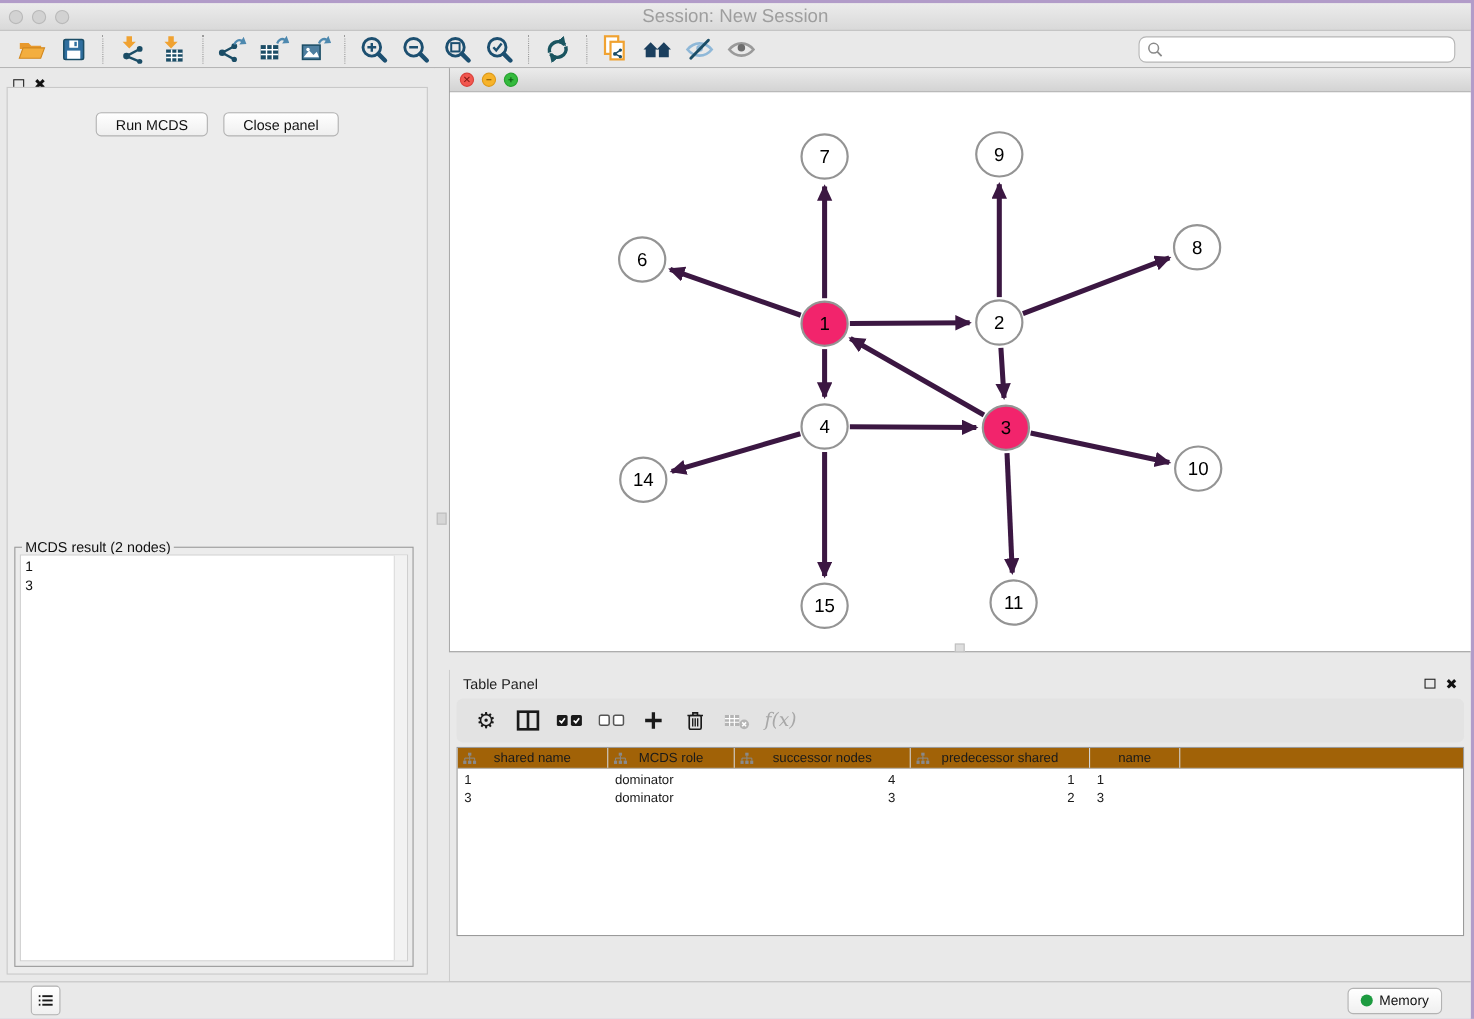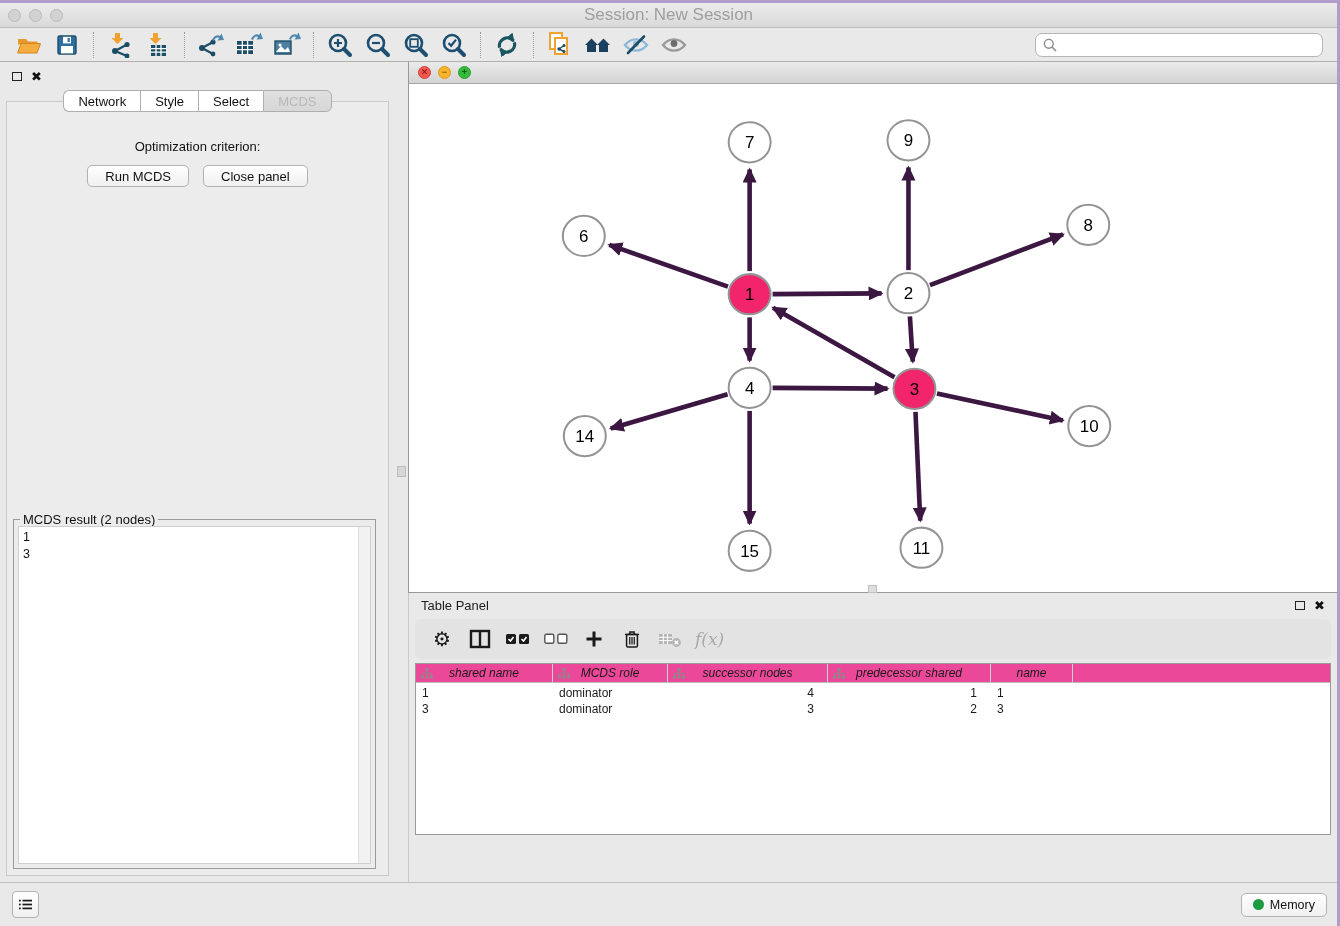"Network" div.tabs-row { html: <div> <span>Network</span> <span>Style</span> <span>Select</span> <span>MCDS</span> </div> -> none }
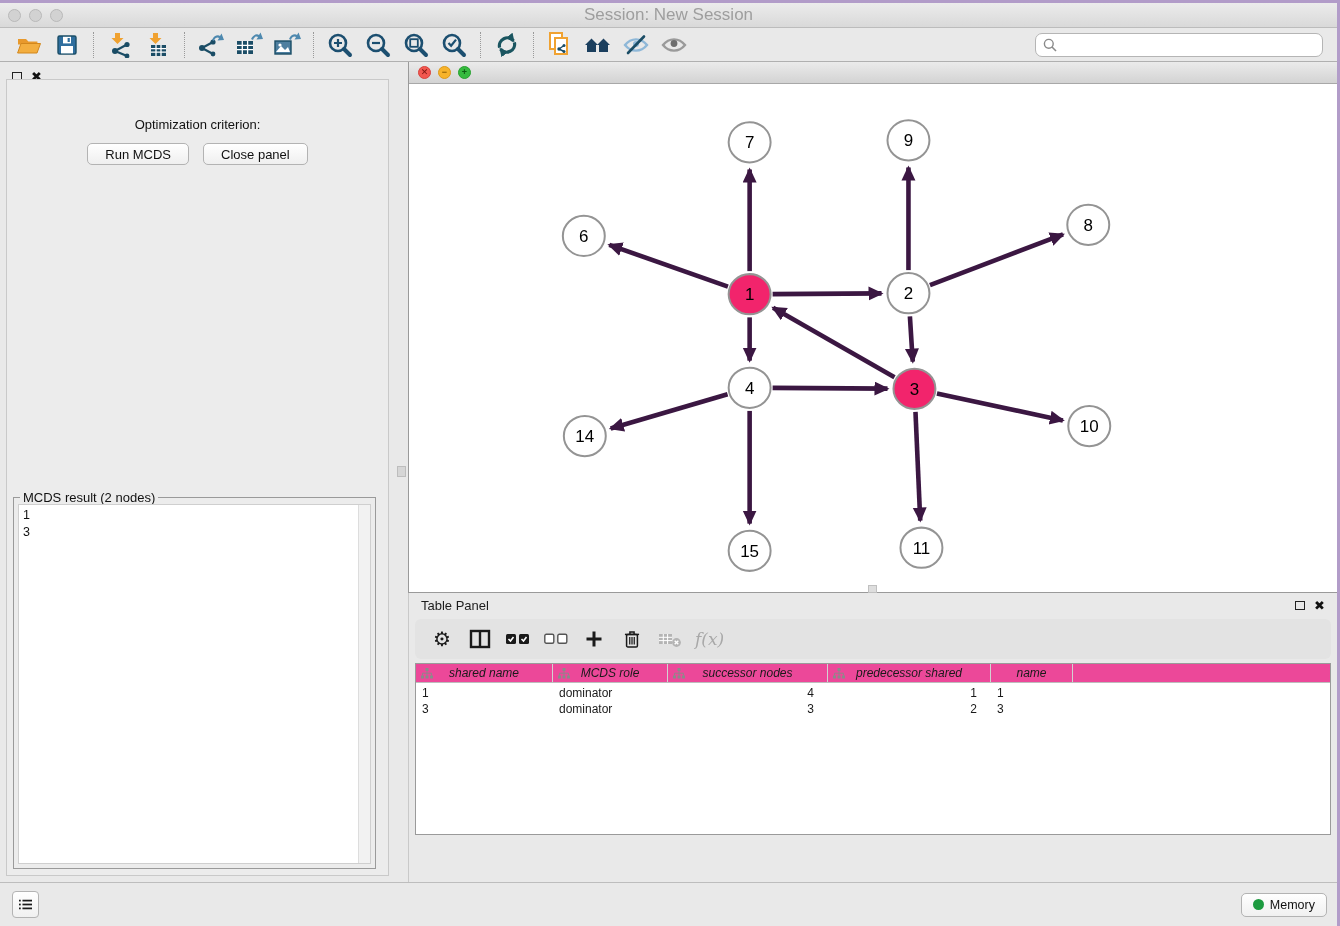"Optimization criterion:" div.opt-label { html: <div>Optimization criterion:</div> -> none }
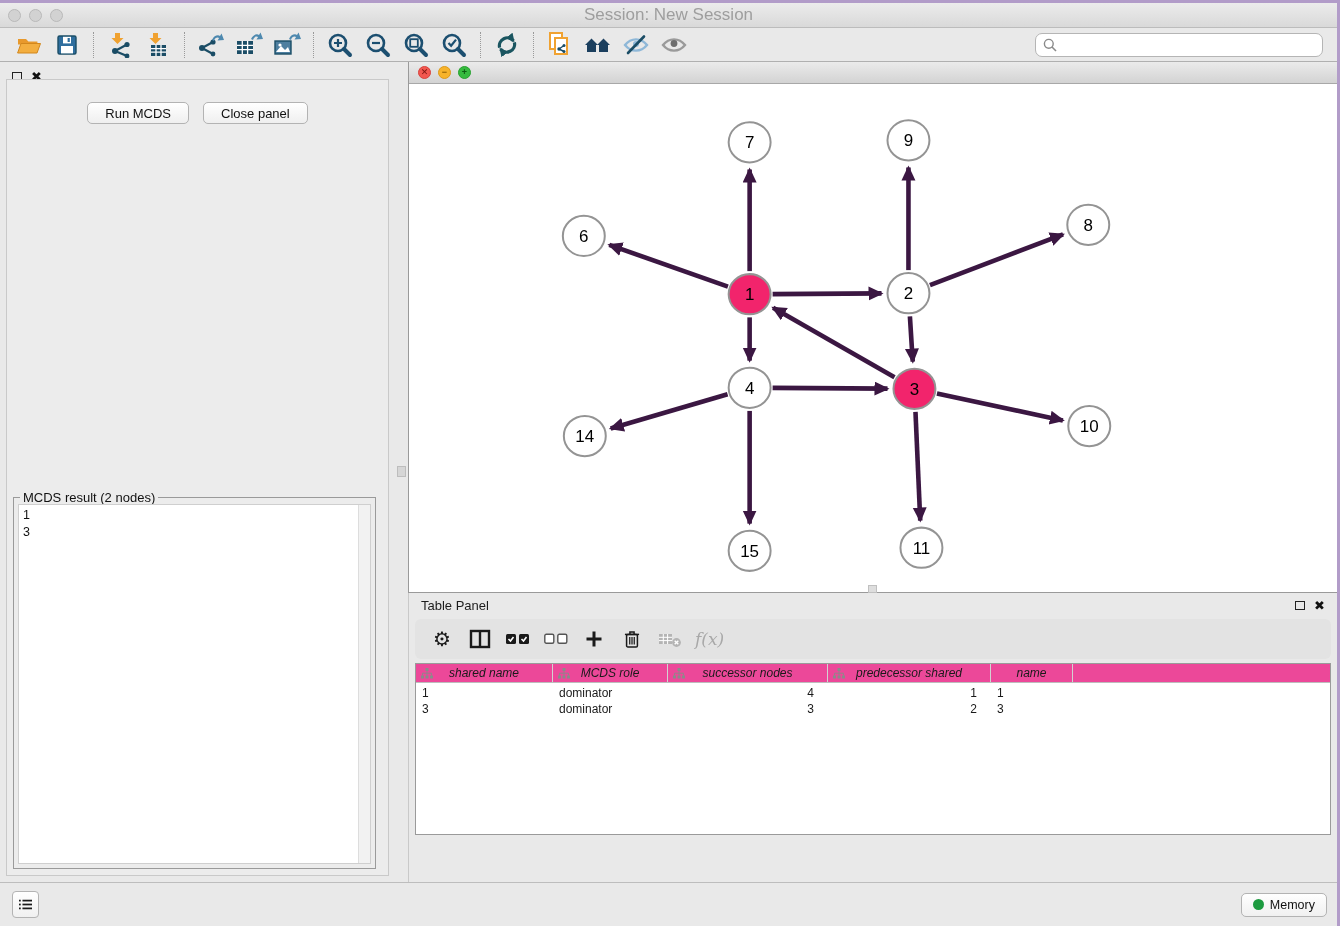"Table Panel" .table-panel { margin-top: 0 -> 16px }
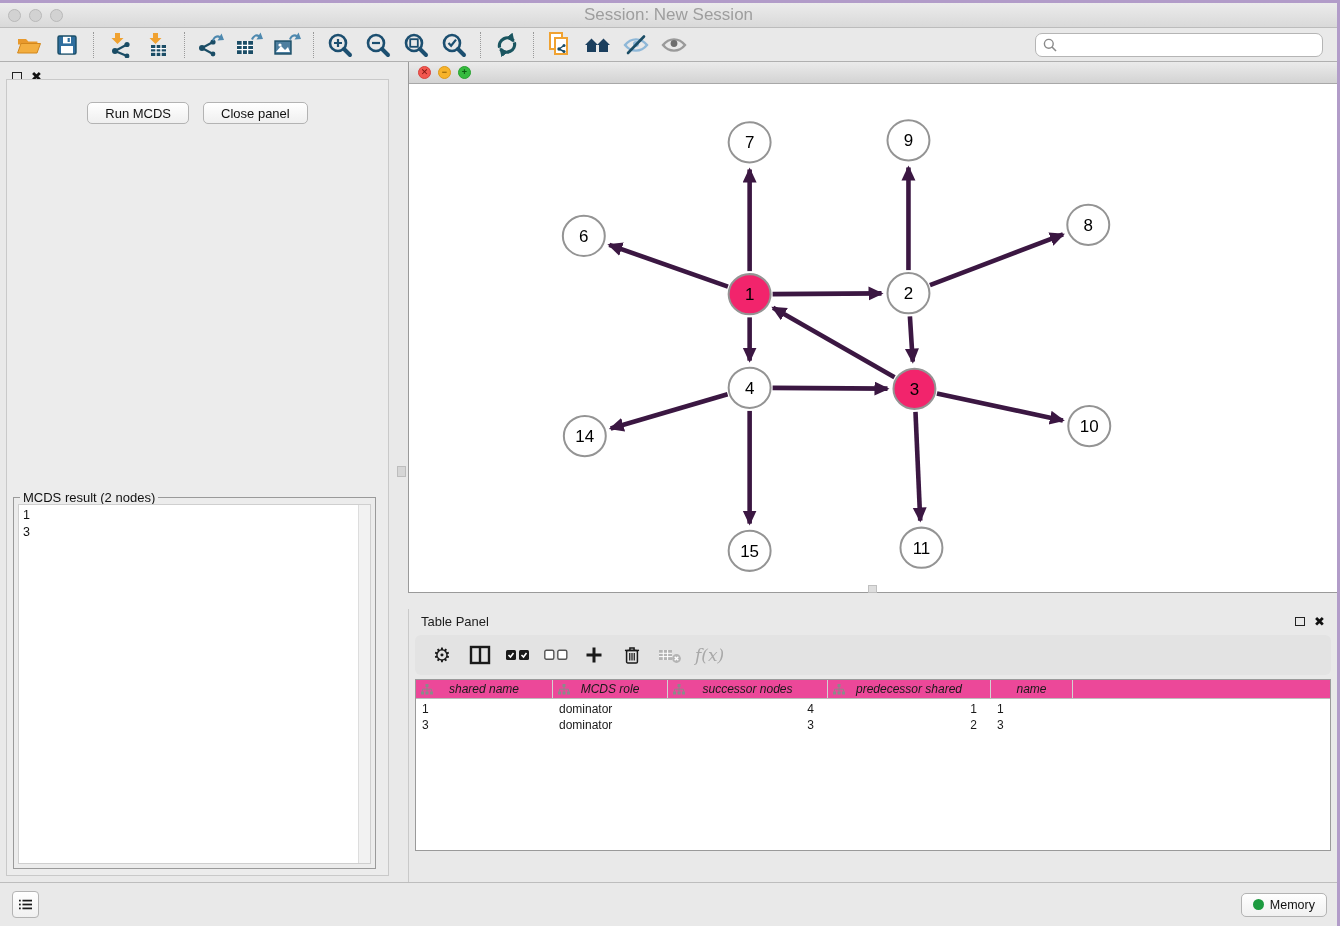"shared name" .thead { background: #ec4899 -> #a16207; font-style: italic -> none }
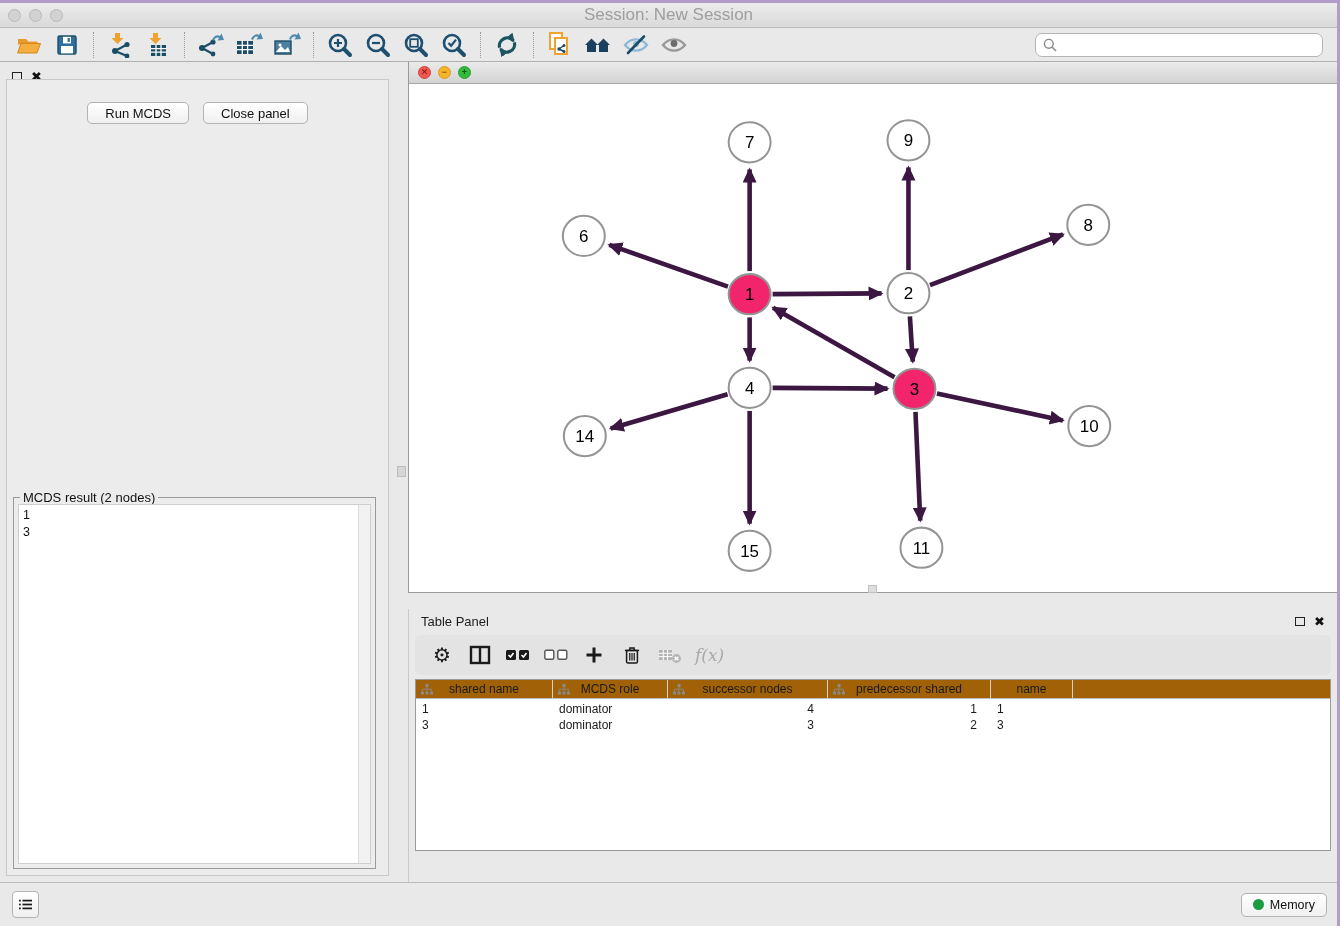"Memory" .statusbar { height: 44px -> 34px; padding: 0 8px -> 0 24px }
